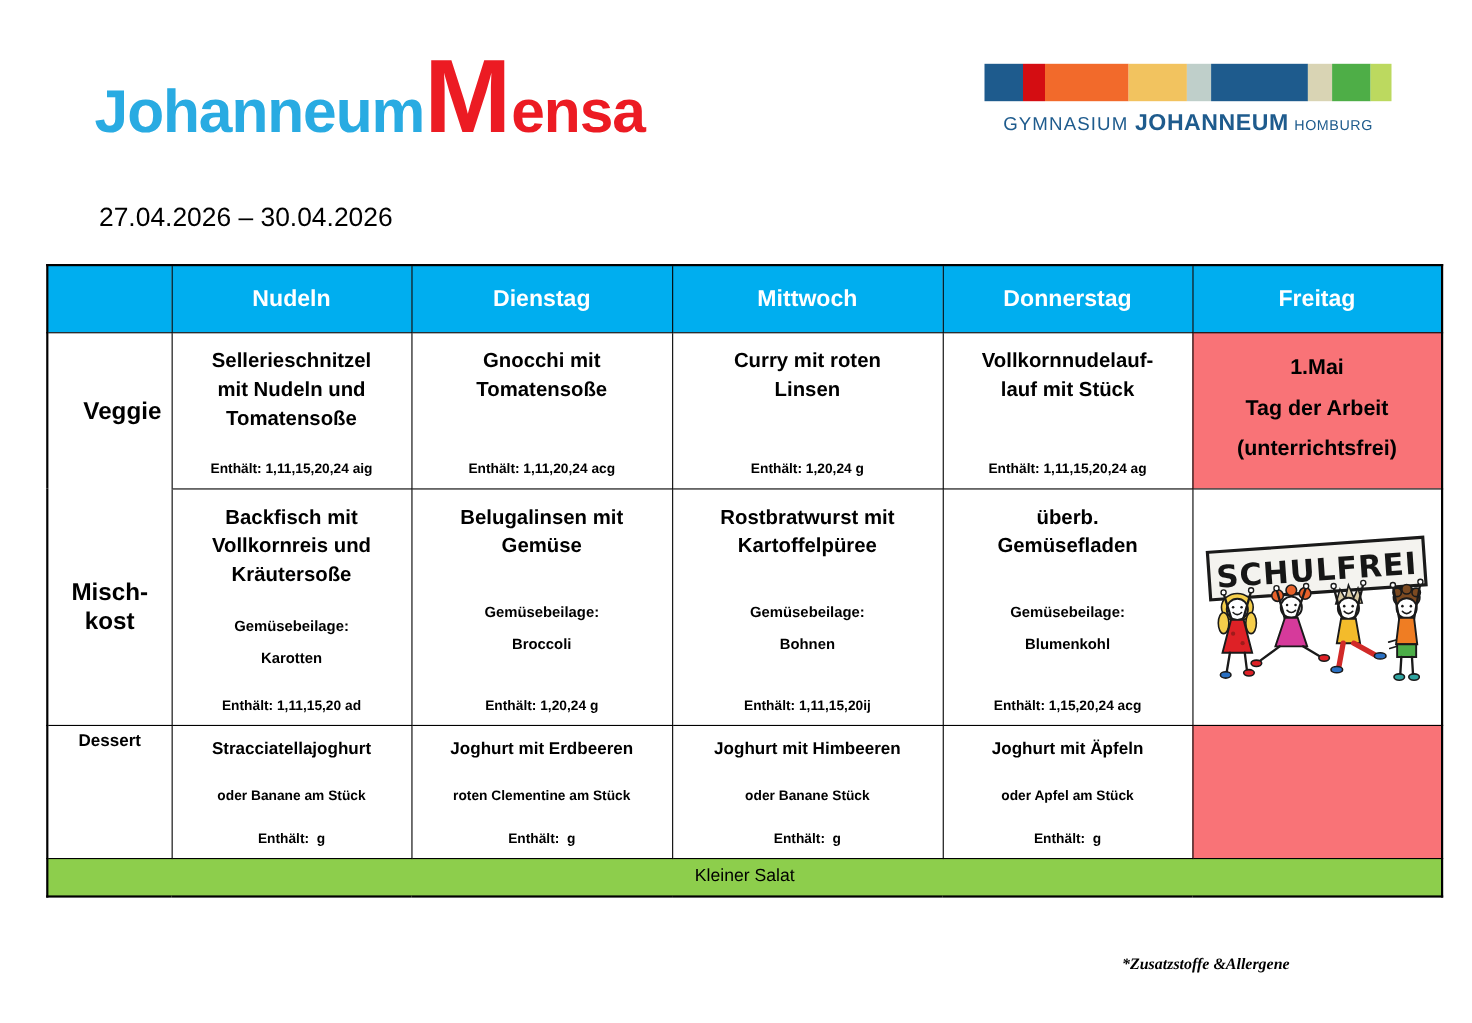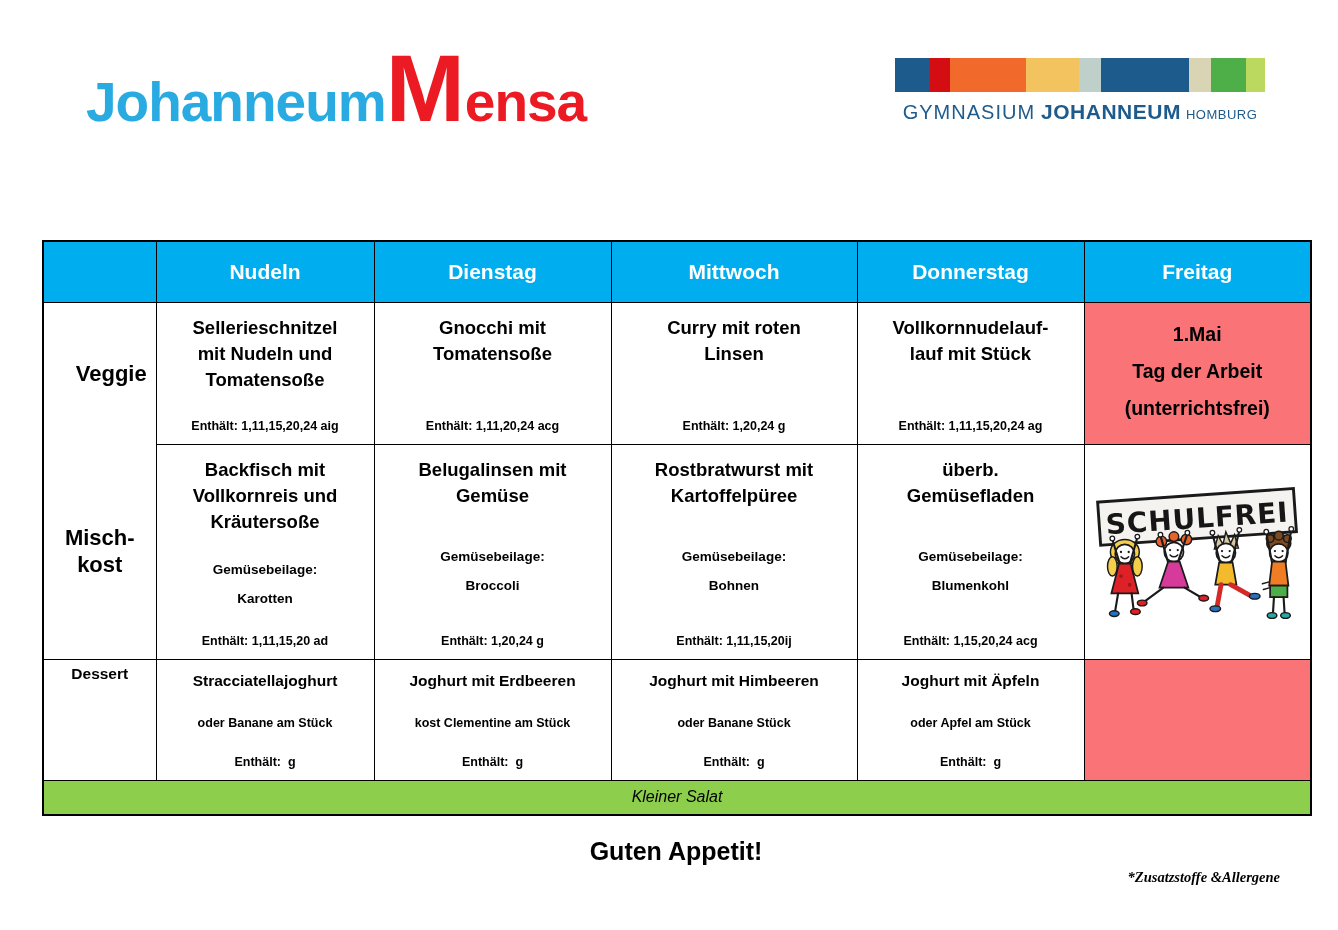"GYMNASIUM" .school-name .g { font-size: 20px -> 17px }
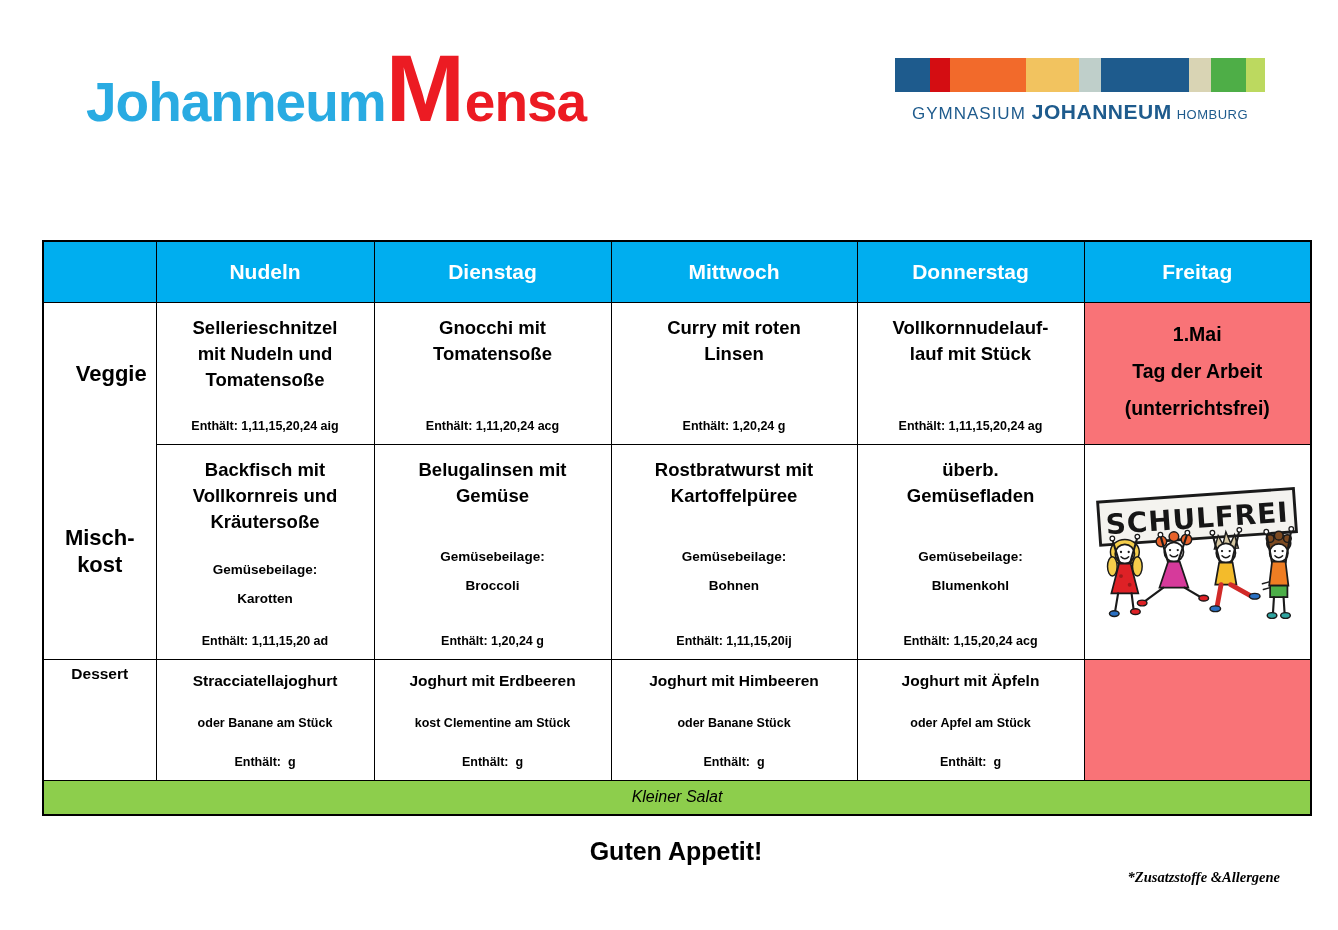"27.04.2026 – 30.04.2026" div.date-range { html: none -> <div>27.04.2026 – 30.04.2026</div> }
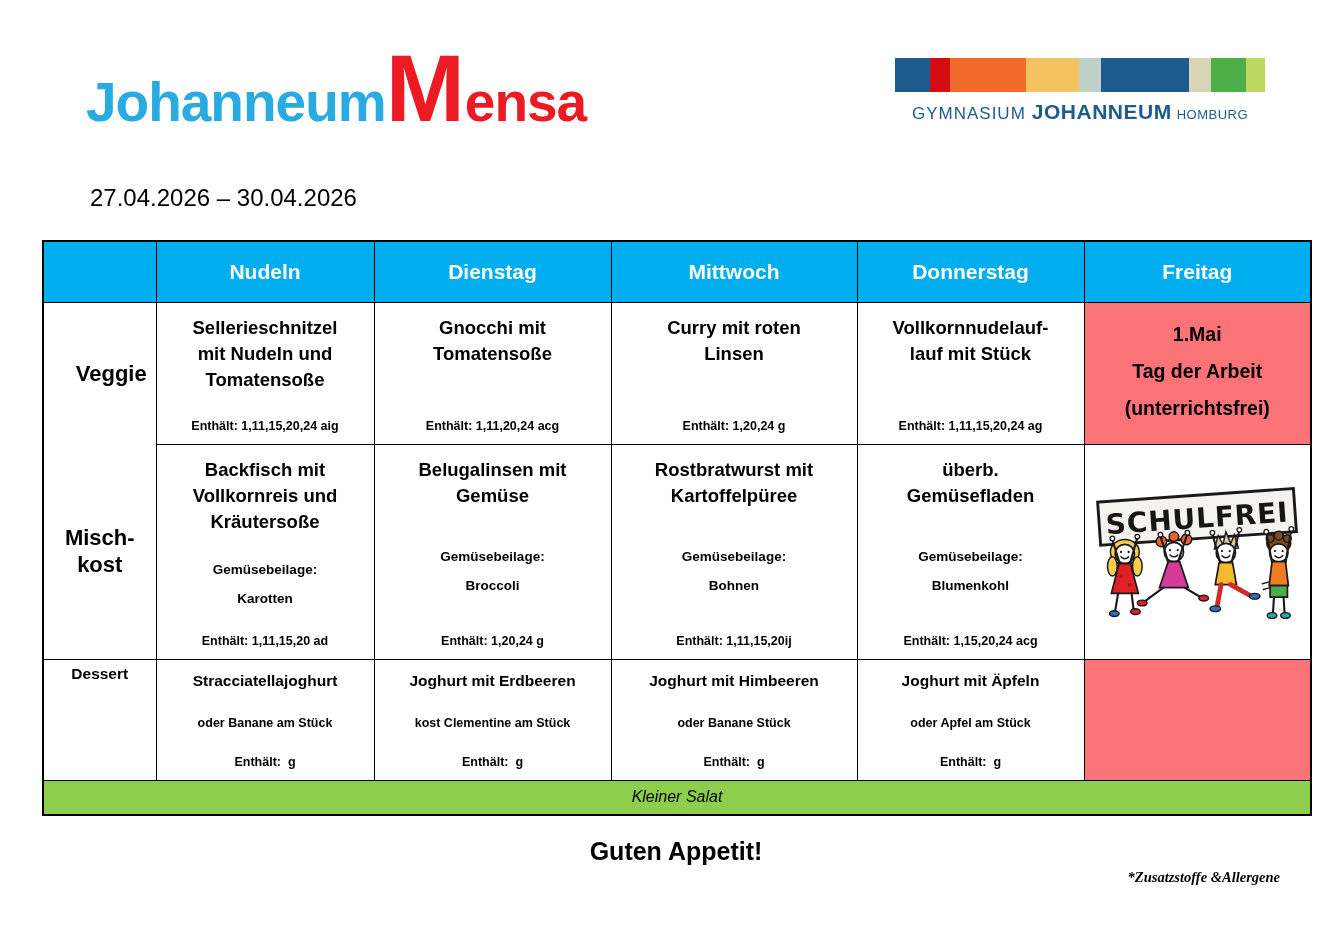"kost Clementine am Stück" div.oder { text: kost -> roten }
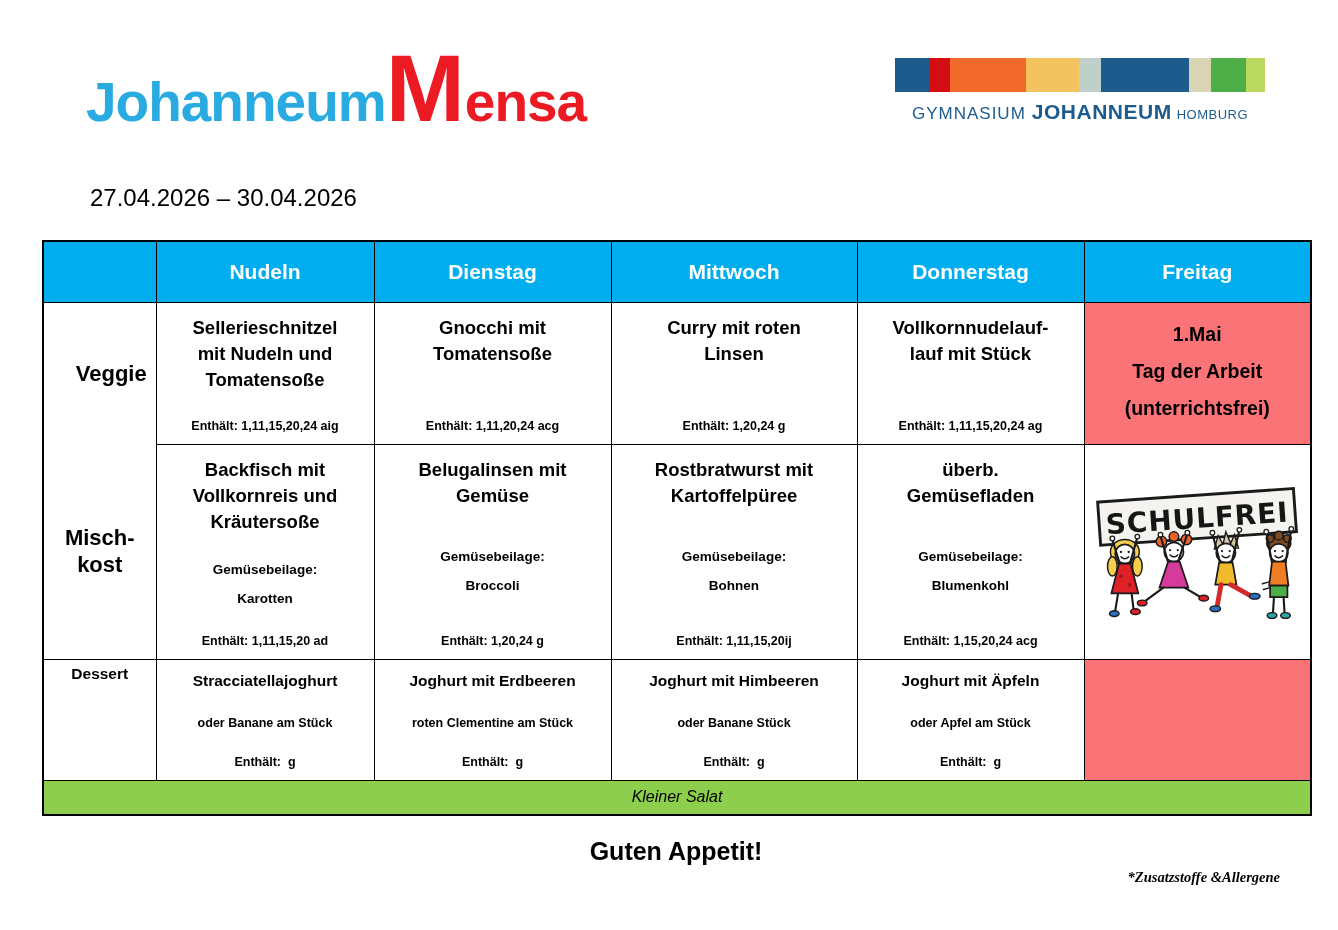"Kleiner Salat" tr.salat-row { font-style: italic -> none }
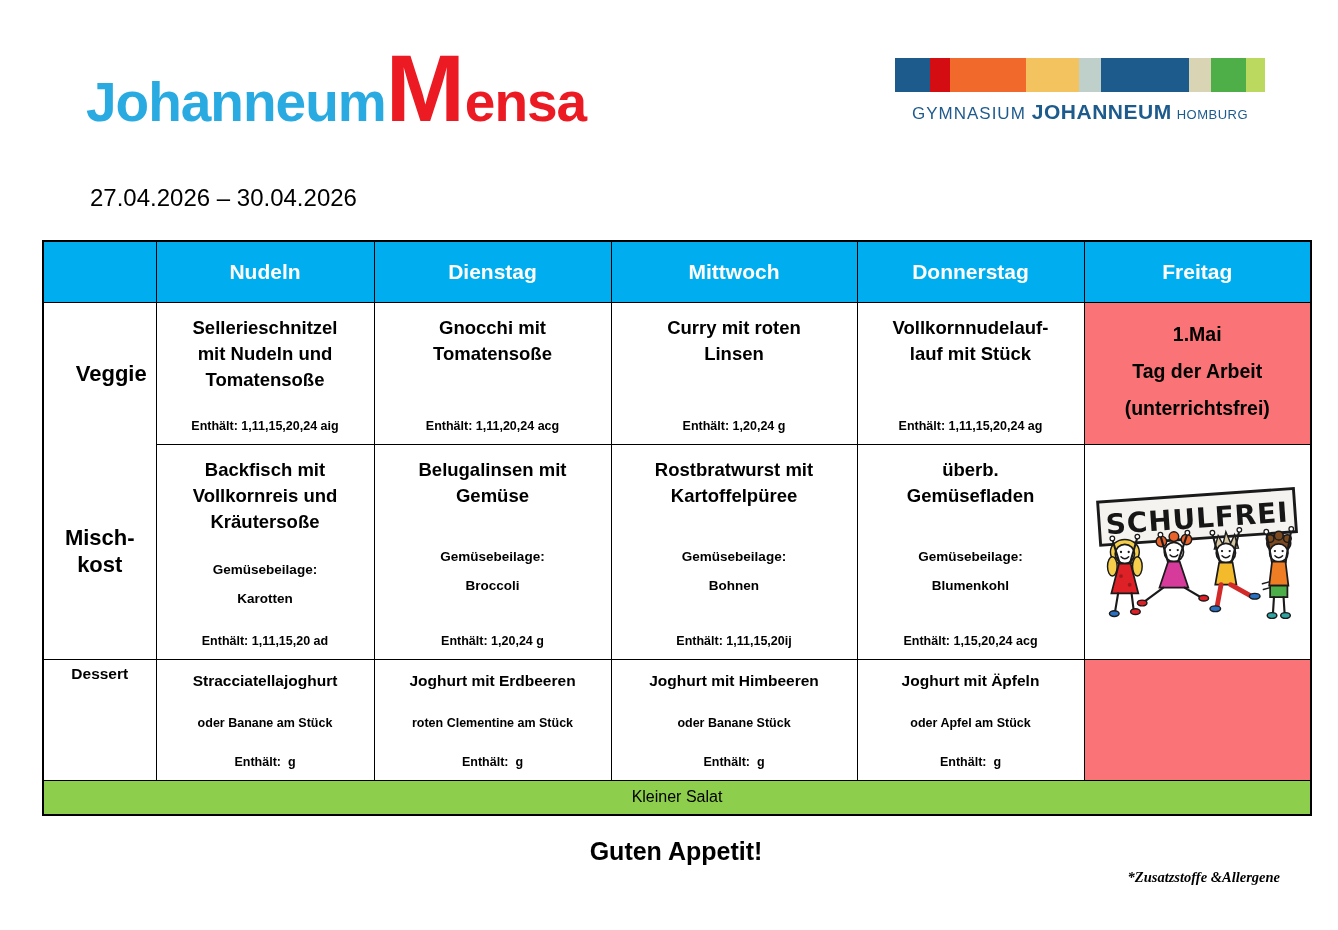"Guten Appetit!" div.bon-appetit { html: <div>Guten Appetit!</div> -> none }
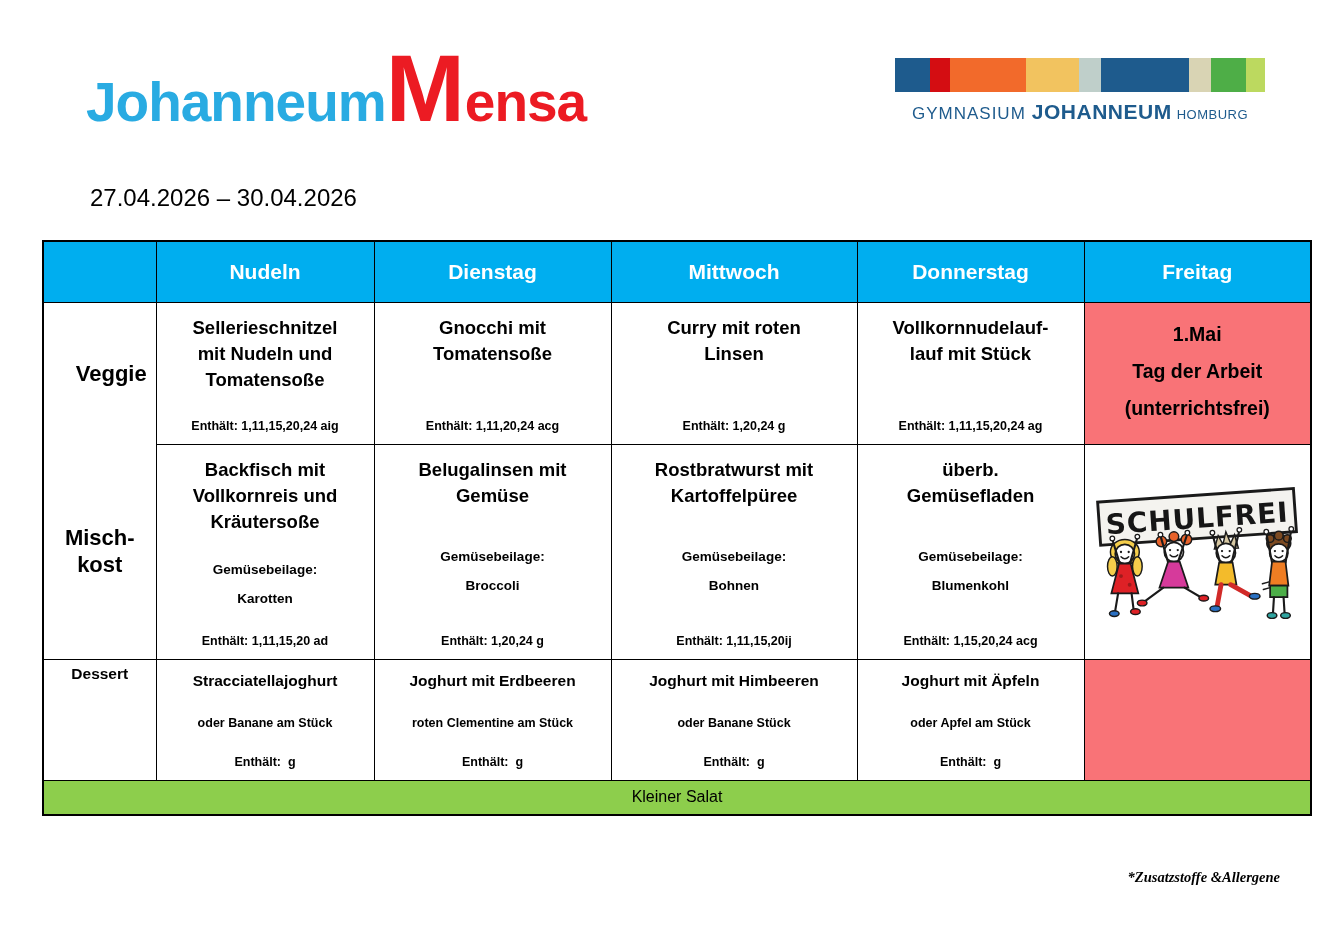"*Zusatzstoffe &Allergene" .allergen-note { text-align: right -> left }
